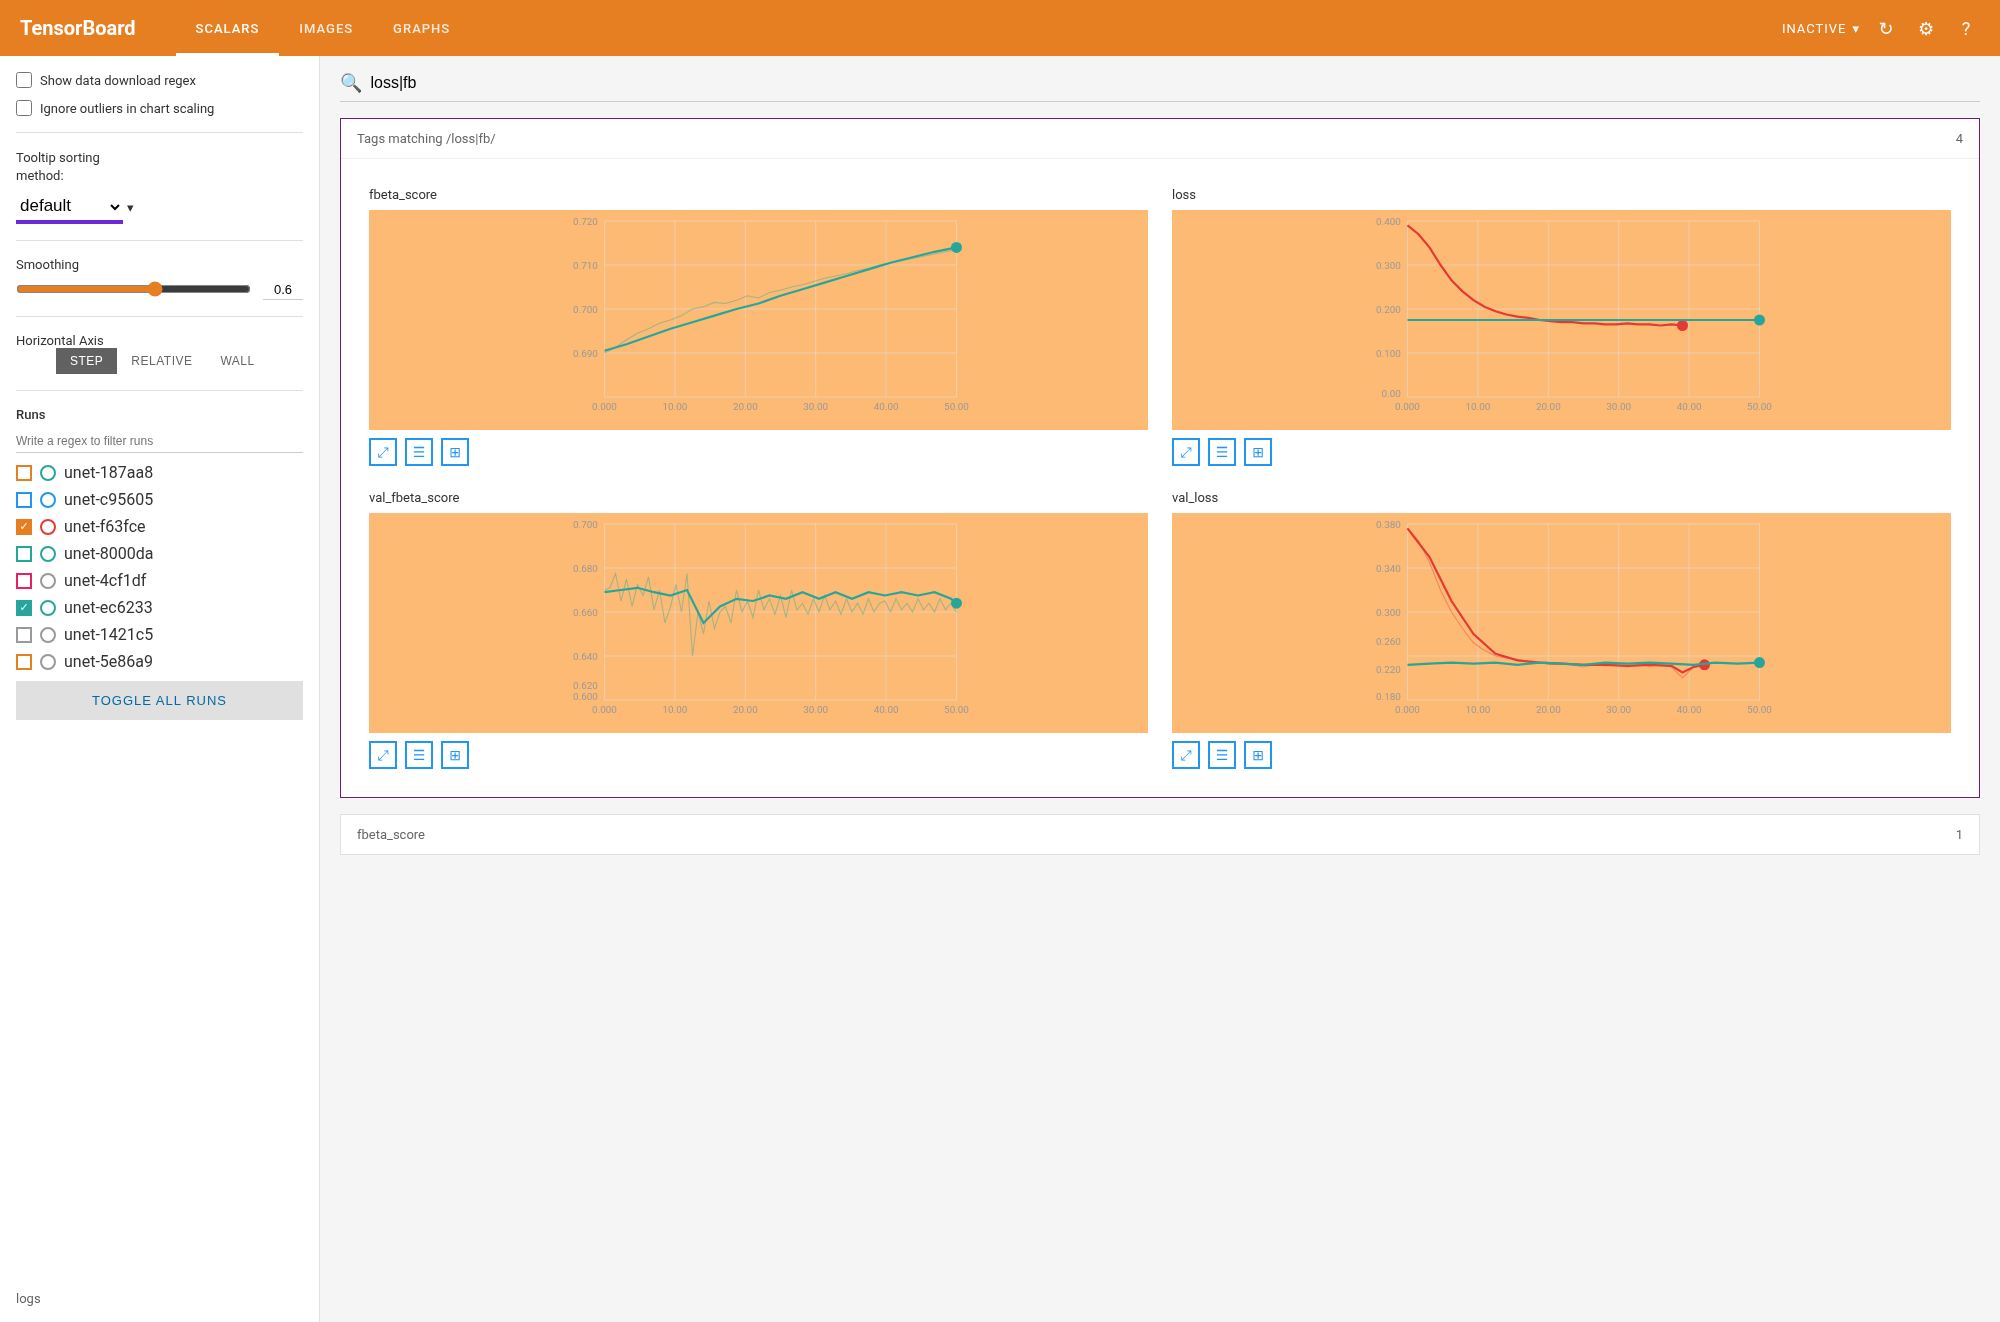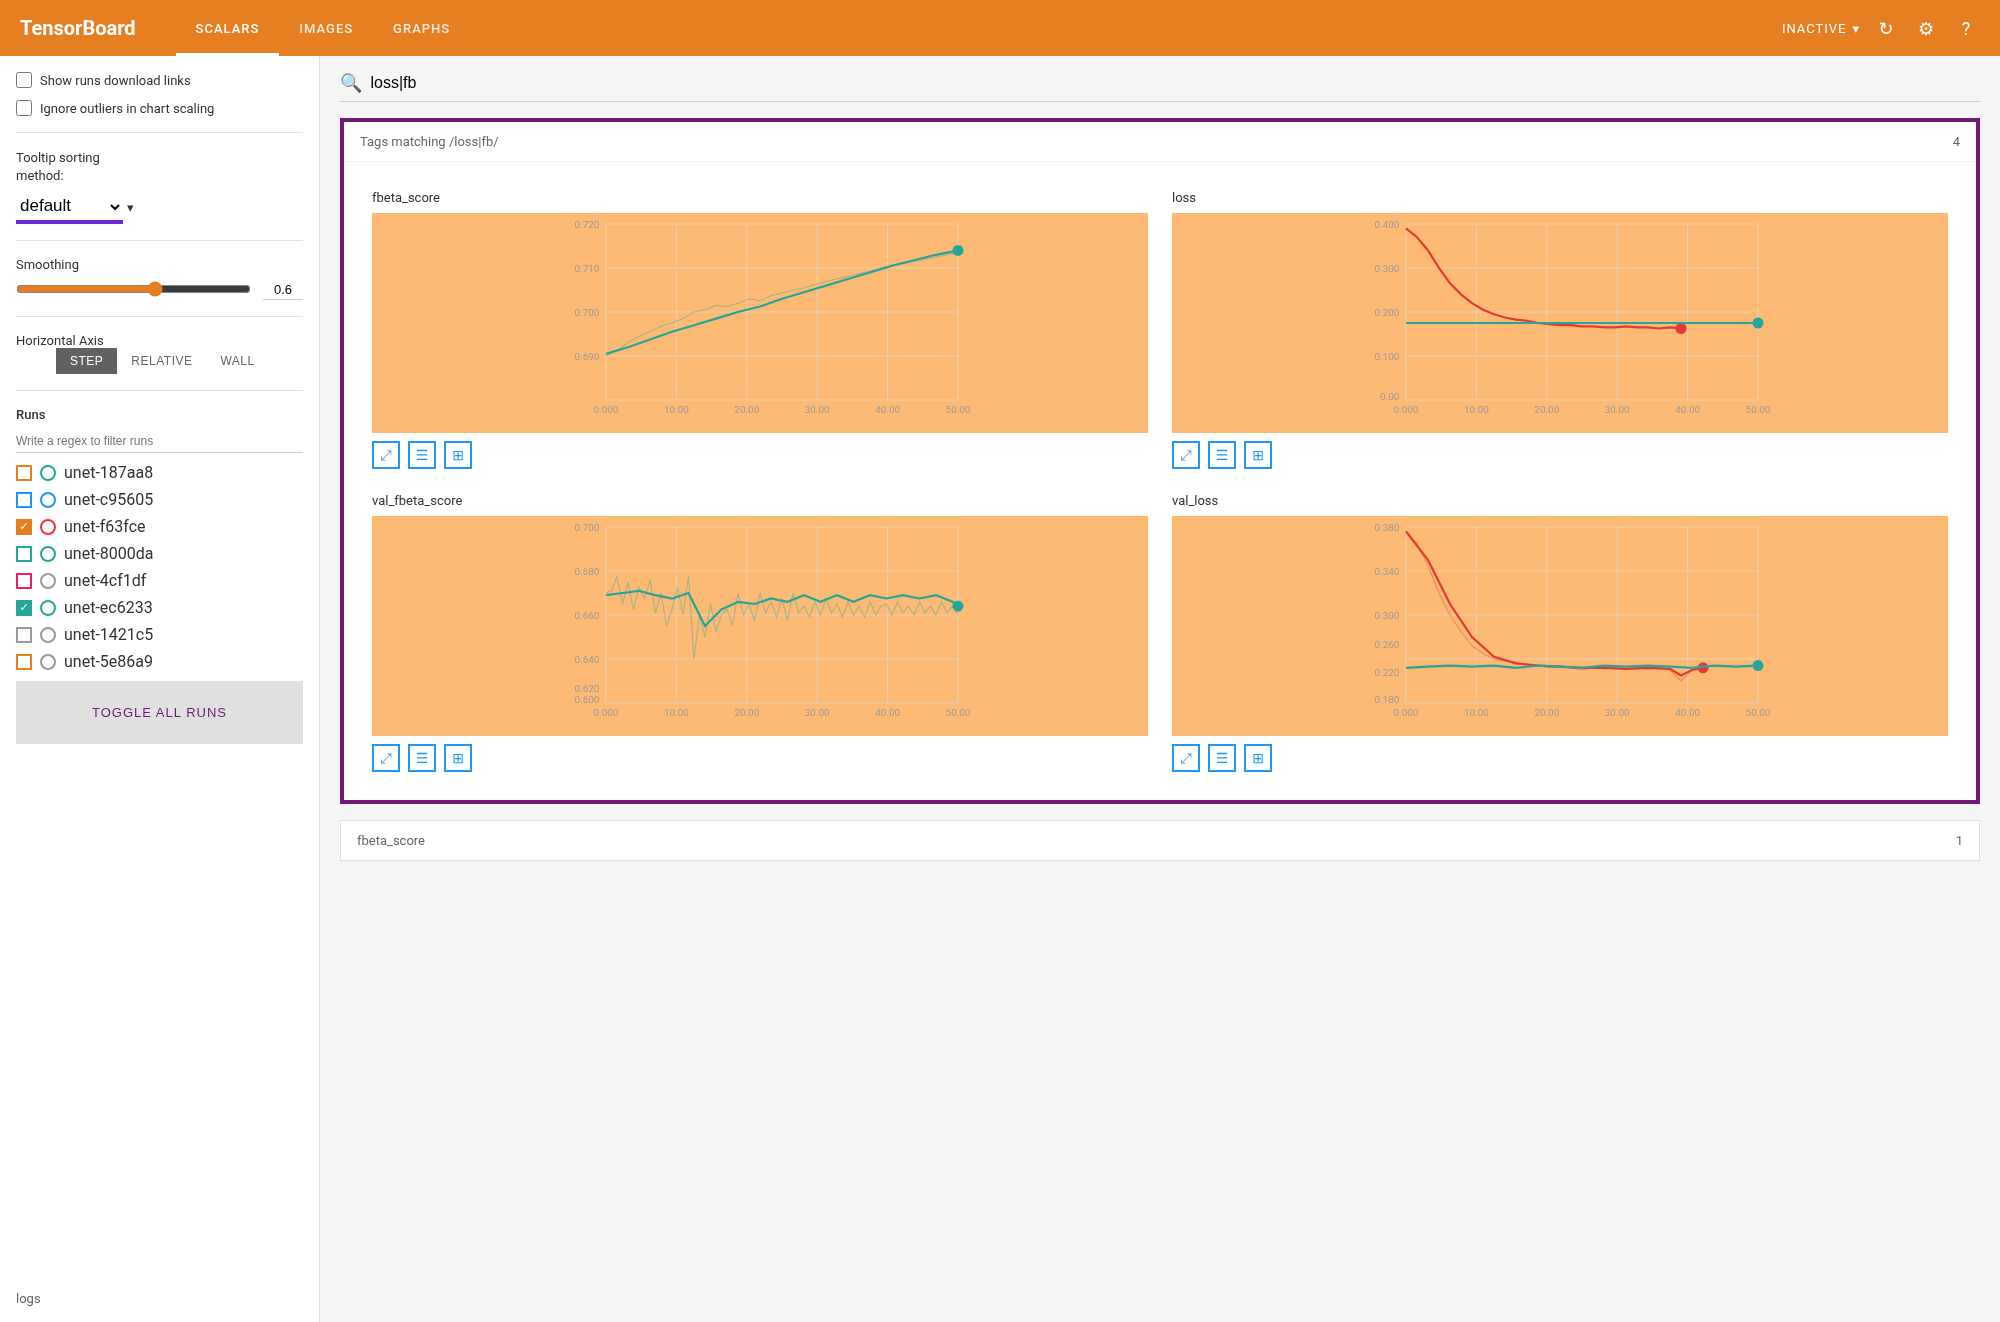"Show runs download links" span { text: runs download links -> data download regex }
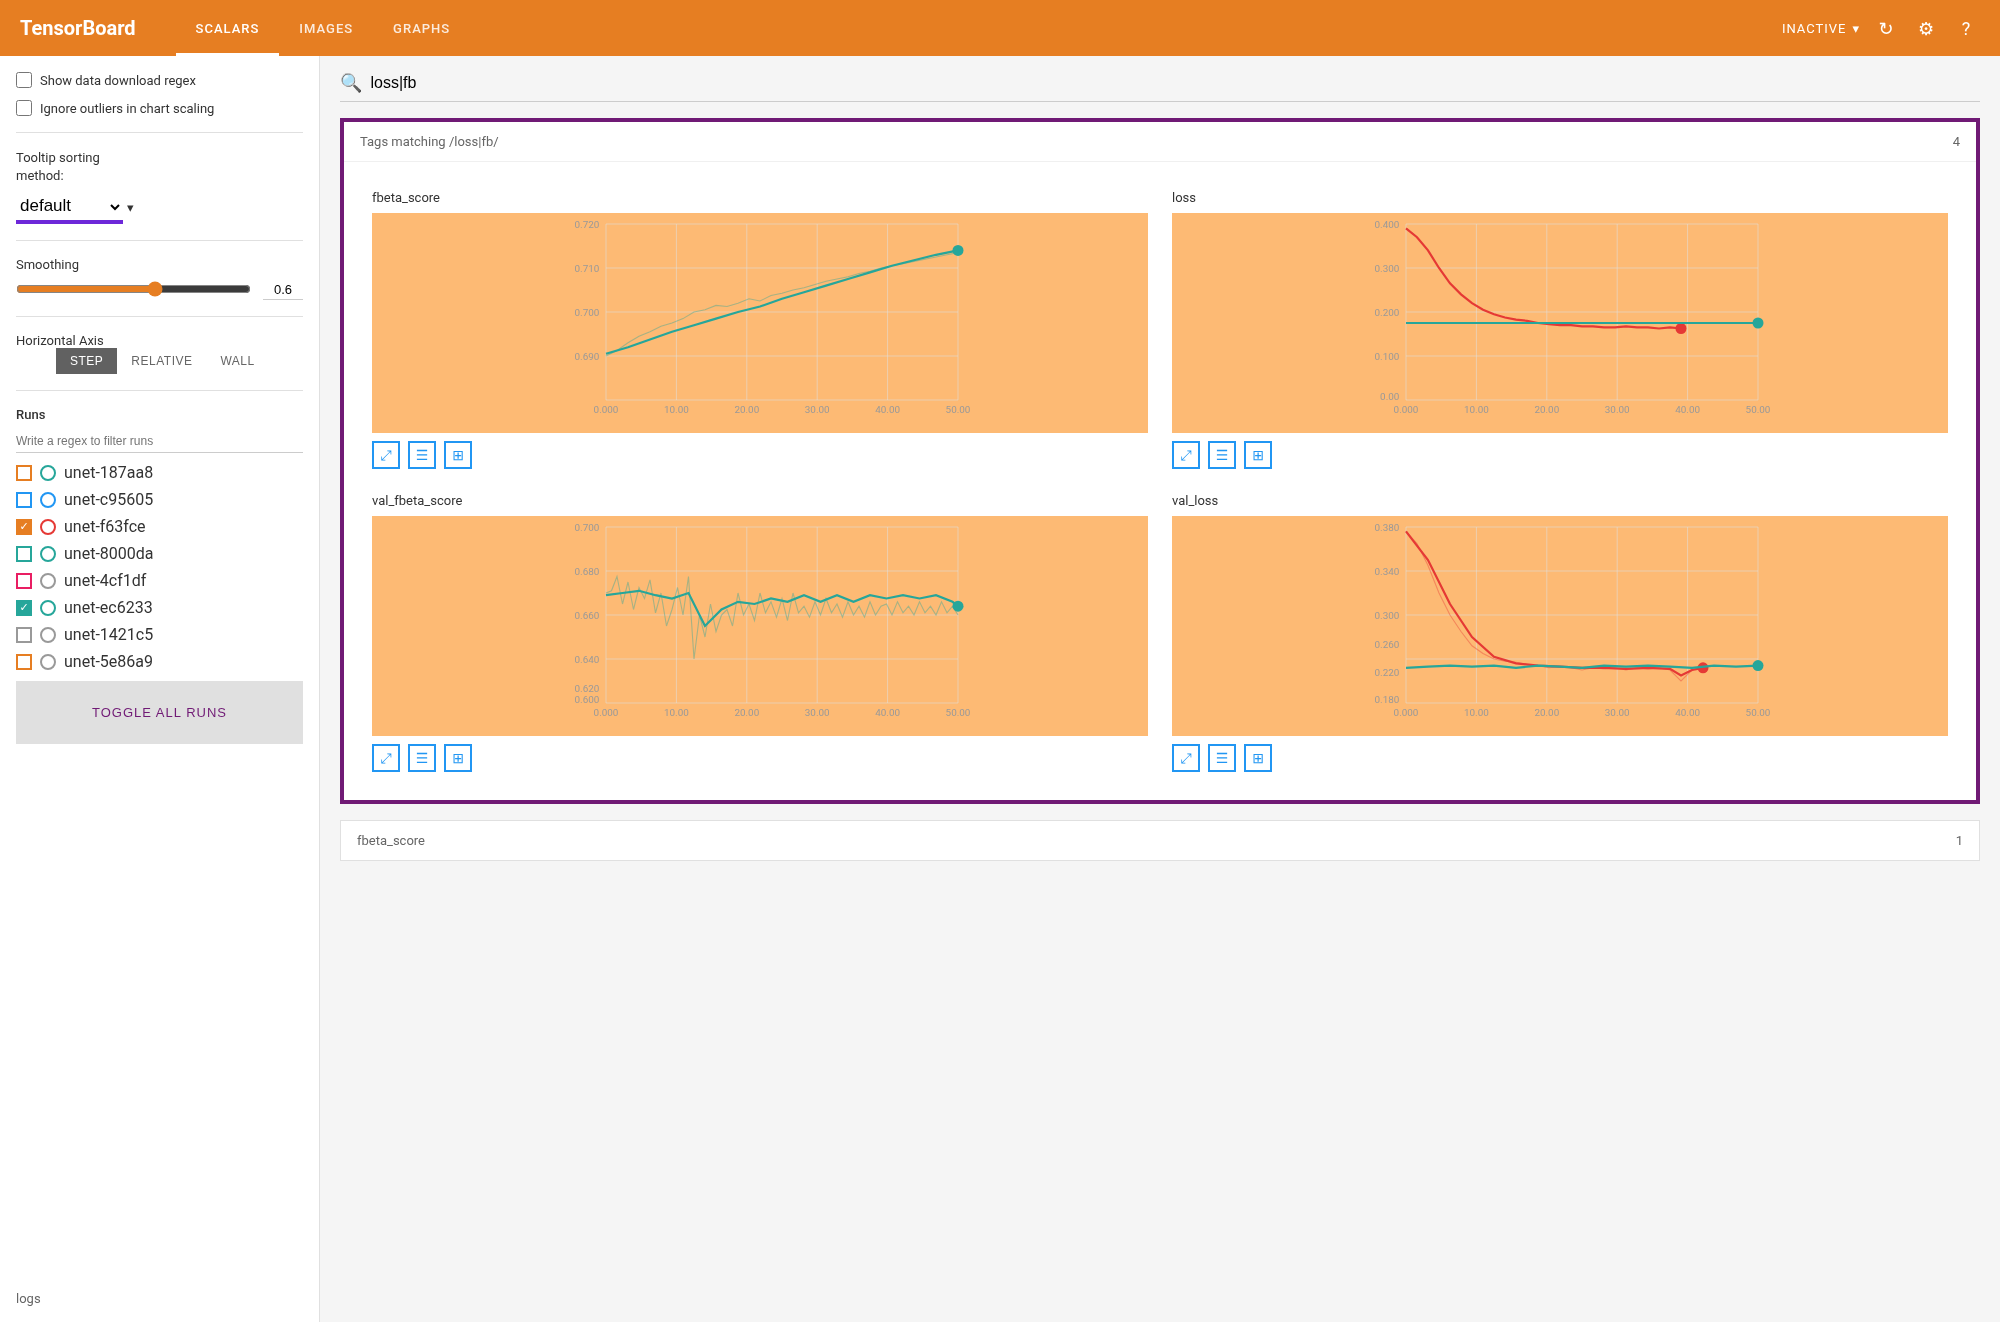"Tags matching /loss|fb/" .tag-section { border: 4px solid #701a75 -> 1px solid #701a75 }
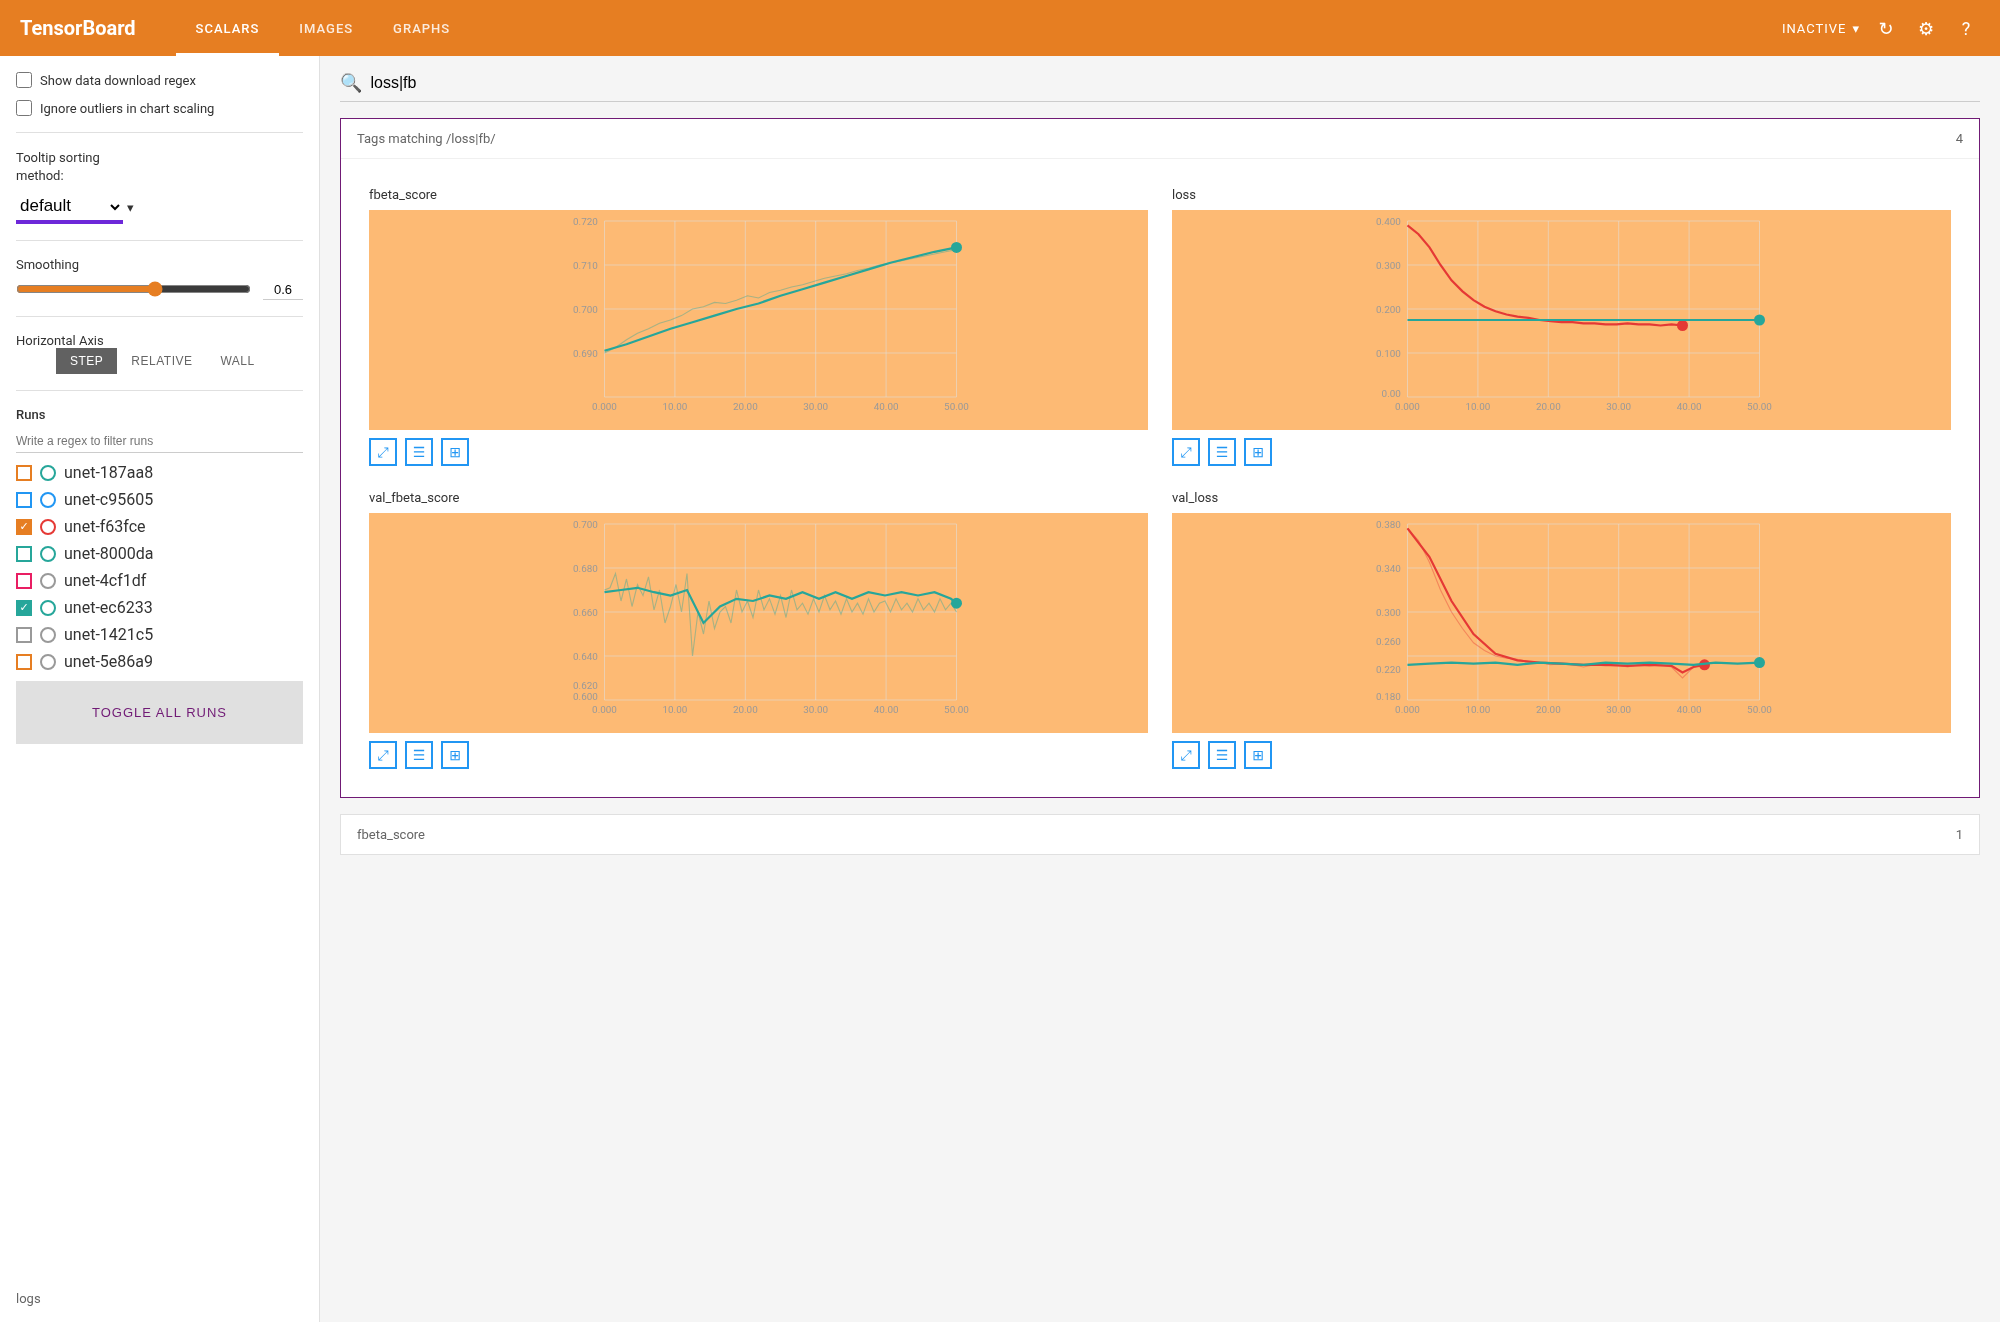"TOGGLE ALL RUNS" .toggle-all-btn { color: #701a75 -> #0369a1; padding: 24px -> 12px }
